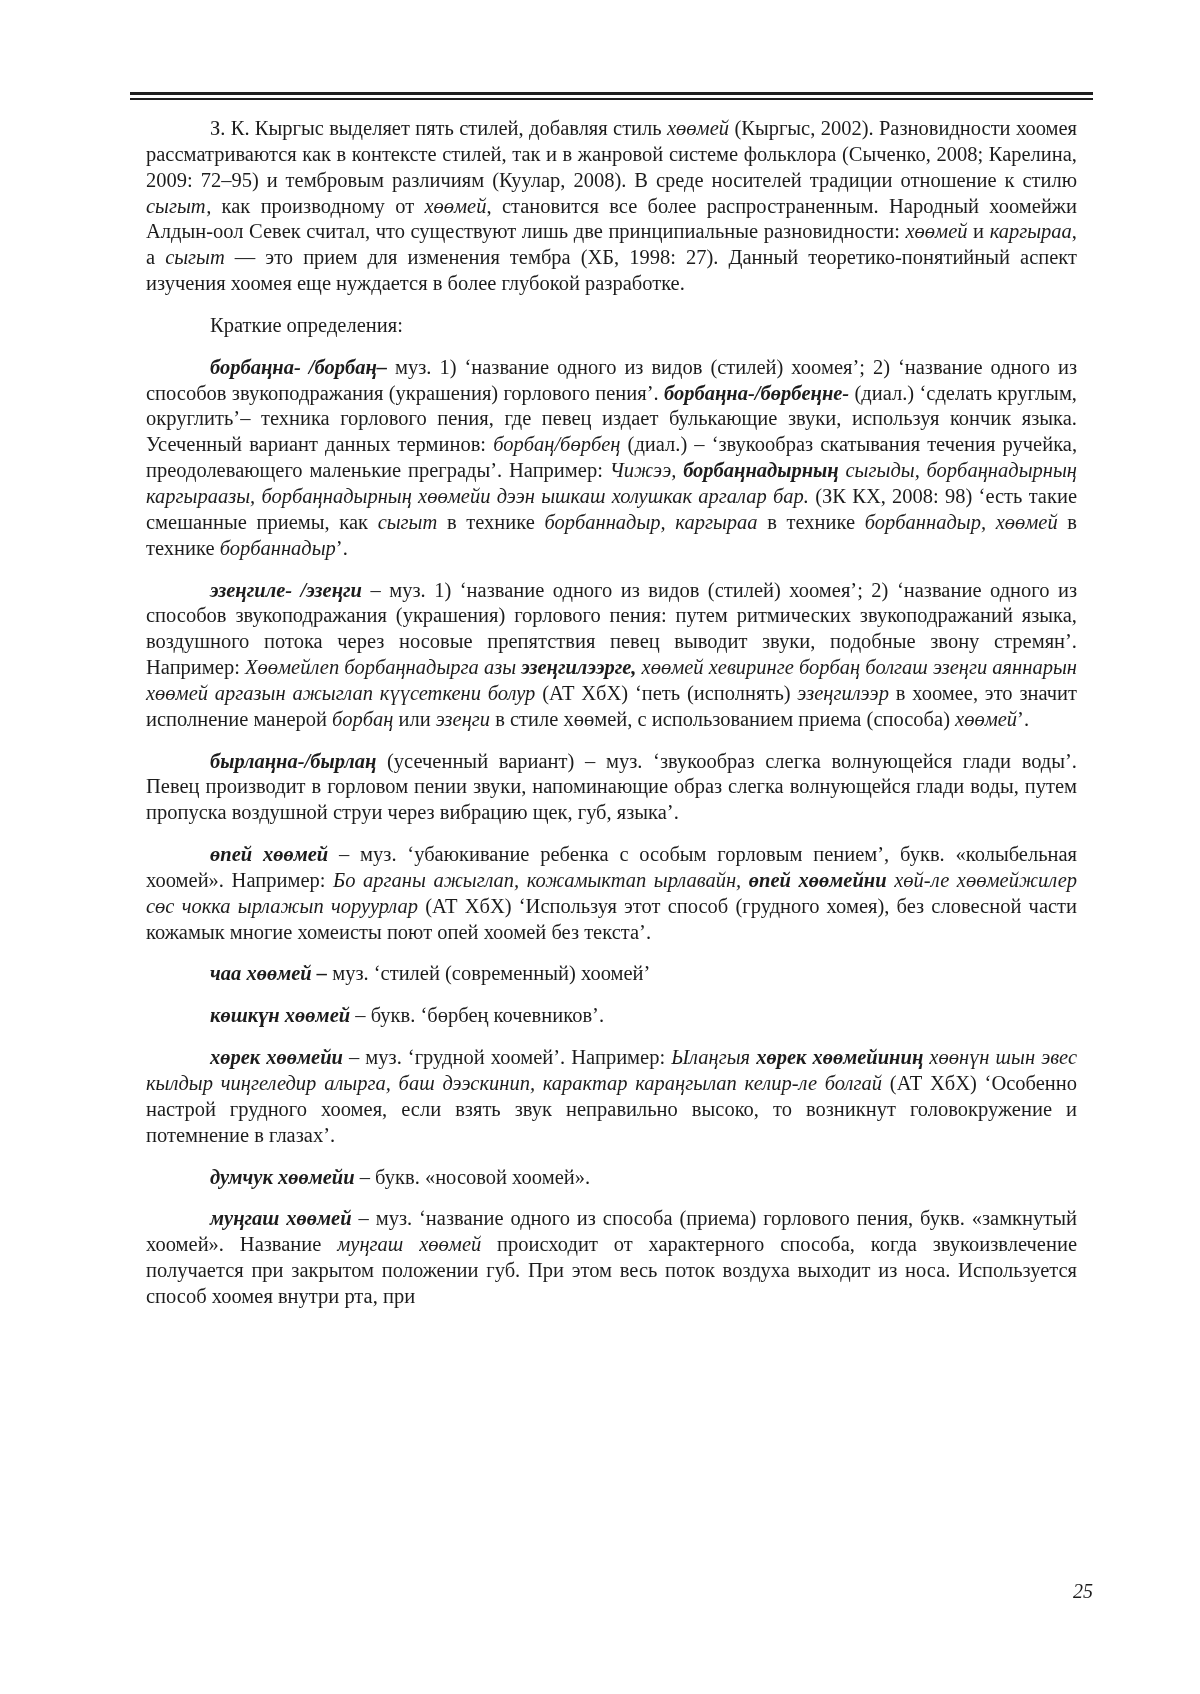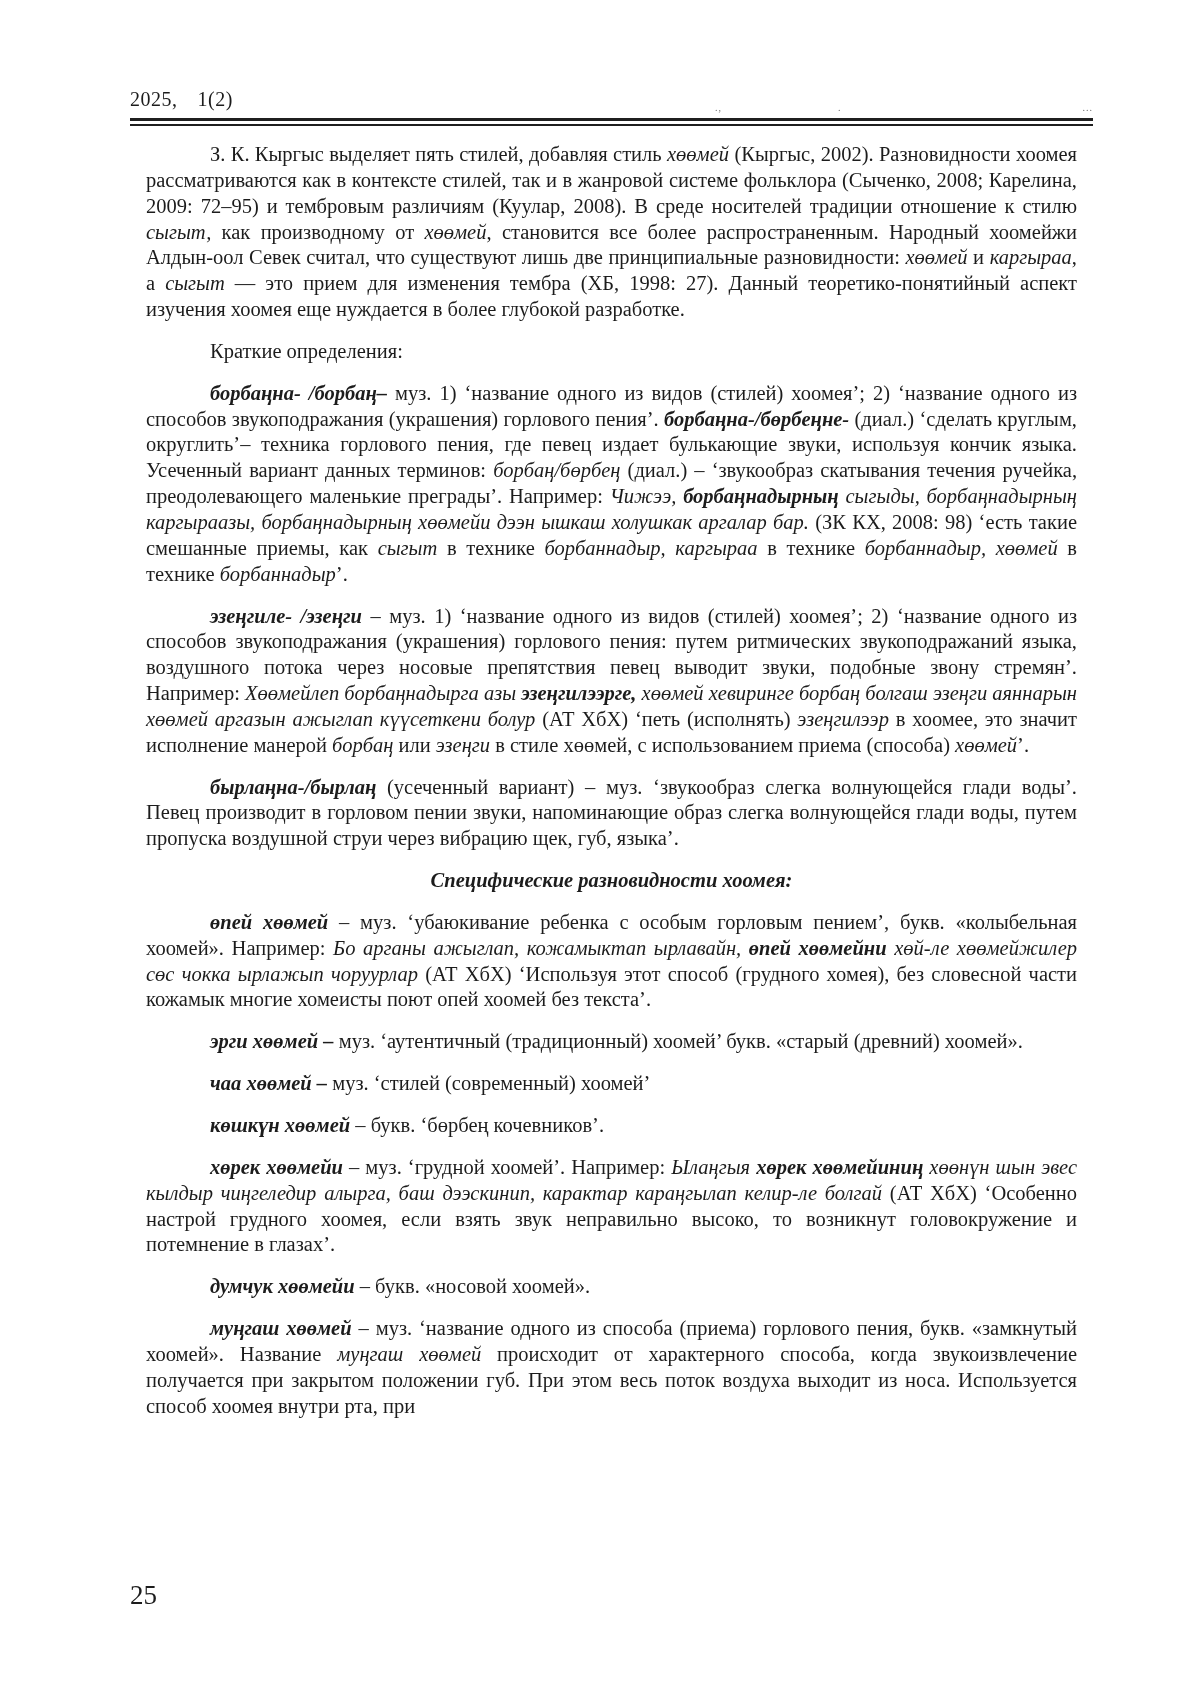"2025, 1(2)" div.issue-line { html: <div> <span>2025,</span><span>1(2)</span> <span>.,</span> <span>.</span> <span>...</span> </div> -> none }
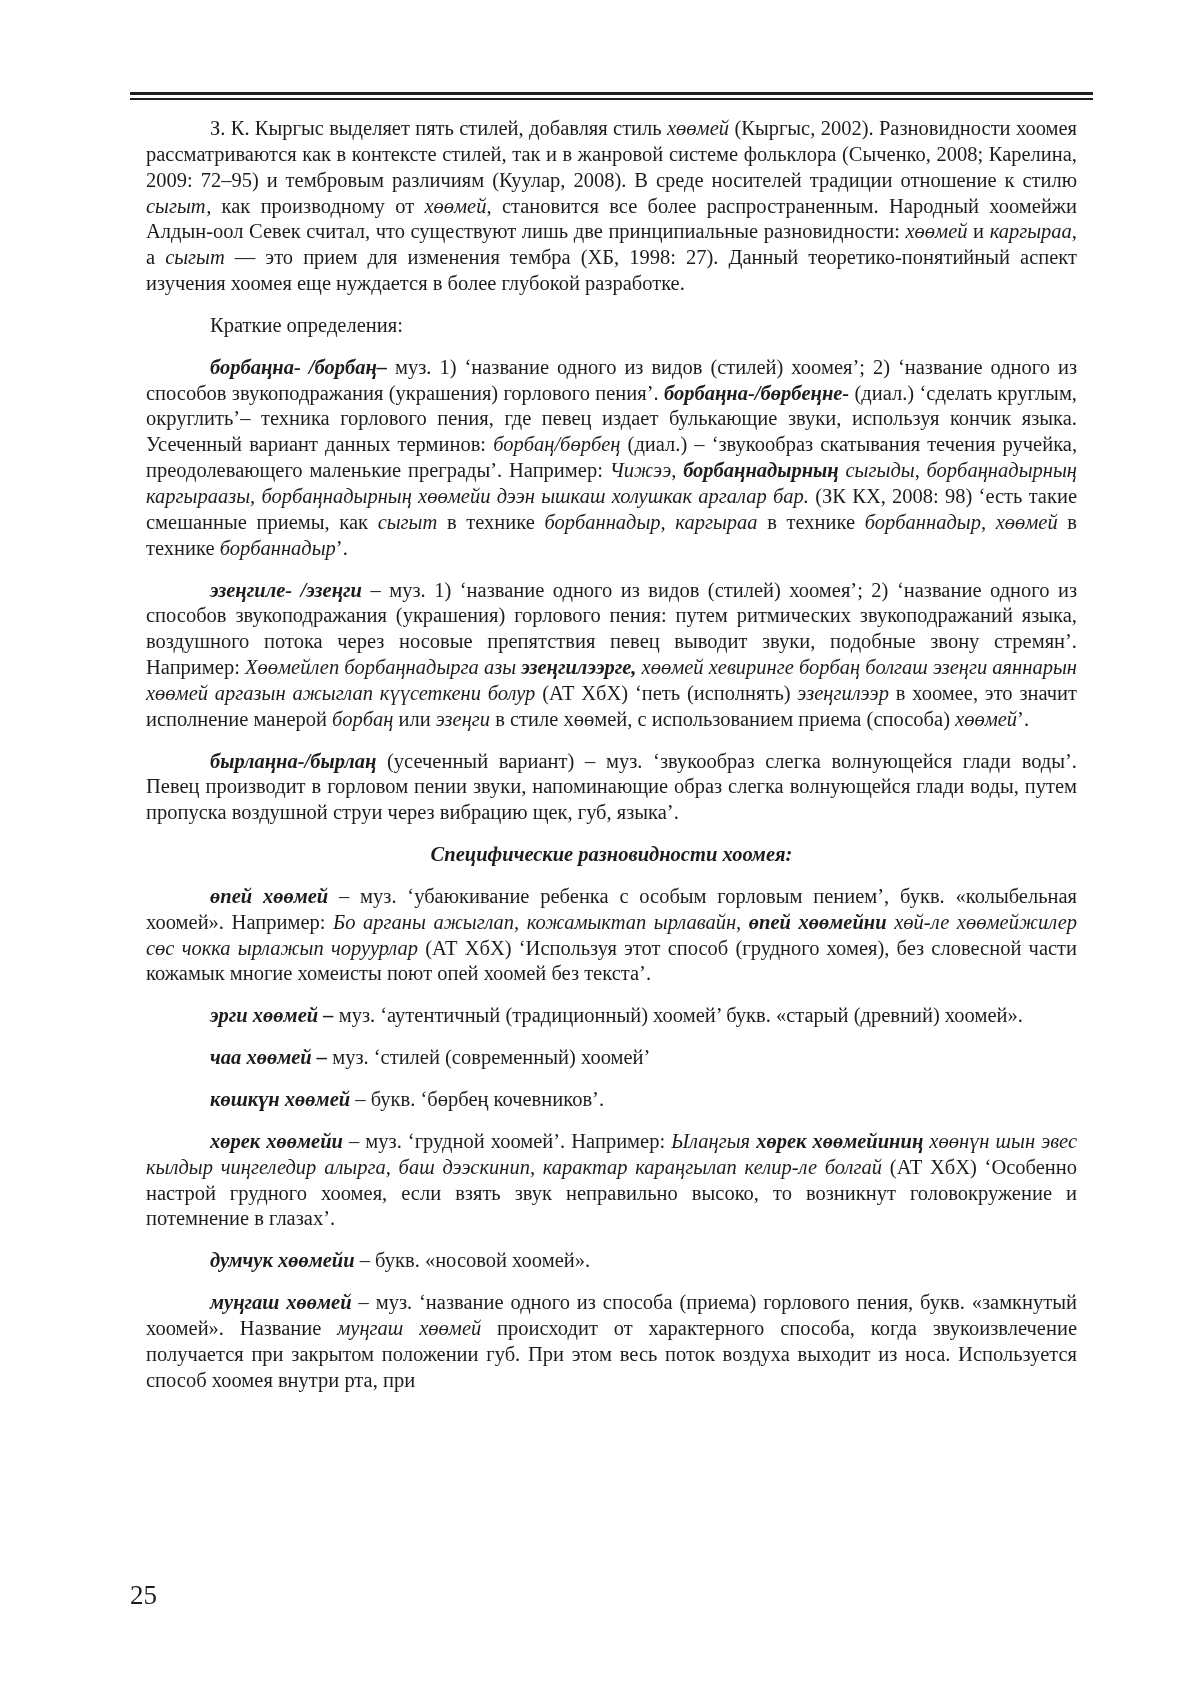"Специфические разновидности хоомея:" p.para { html: <p><span>Специфические разновидности хоомея:</span></p> -> none }
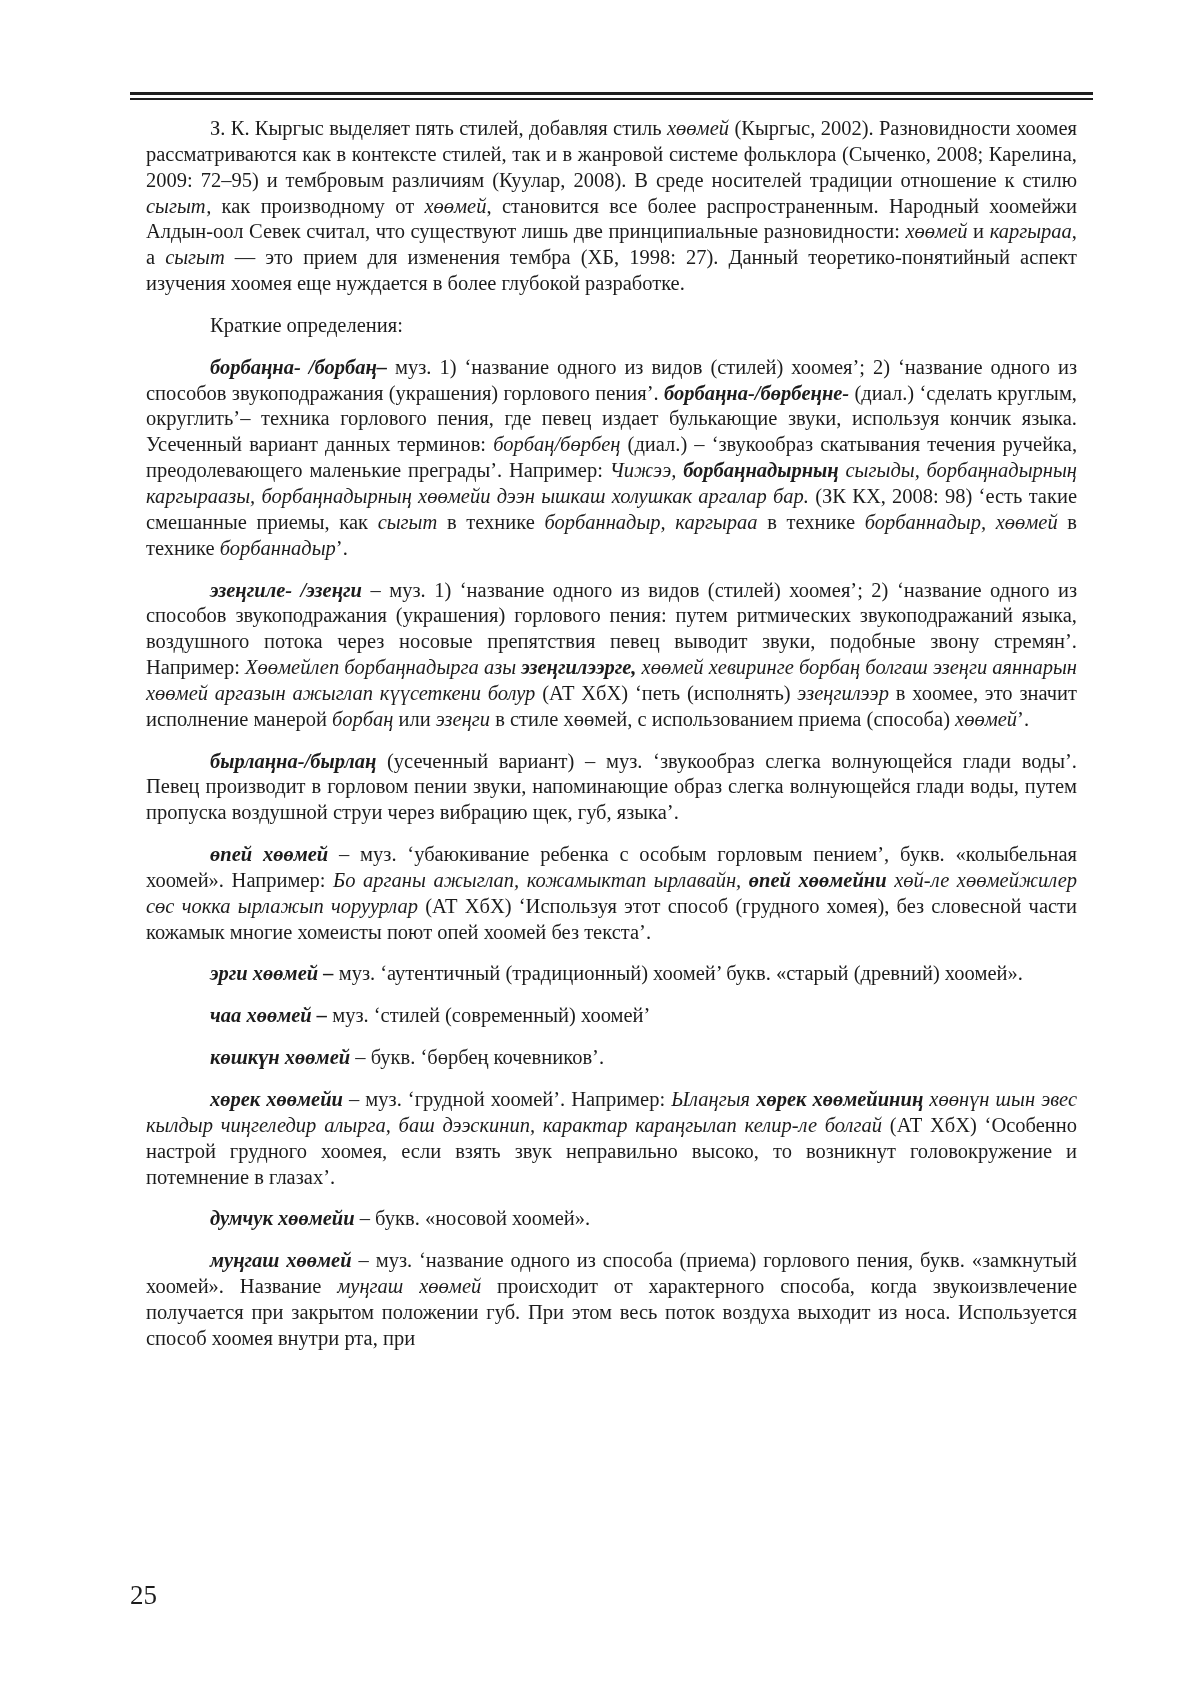"эрги хөөмей – муз. ‘аутентичный" p.para { html: <p><span>эрги хөөмей – </span><span>муз. ‘аутентичный (традиционный) хоомей’ букв. «старый (древний) хоомей».</span></p> -> none }
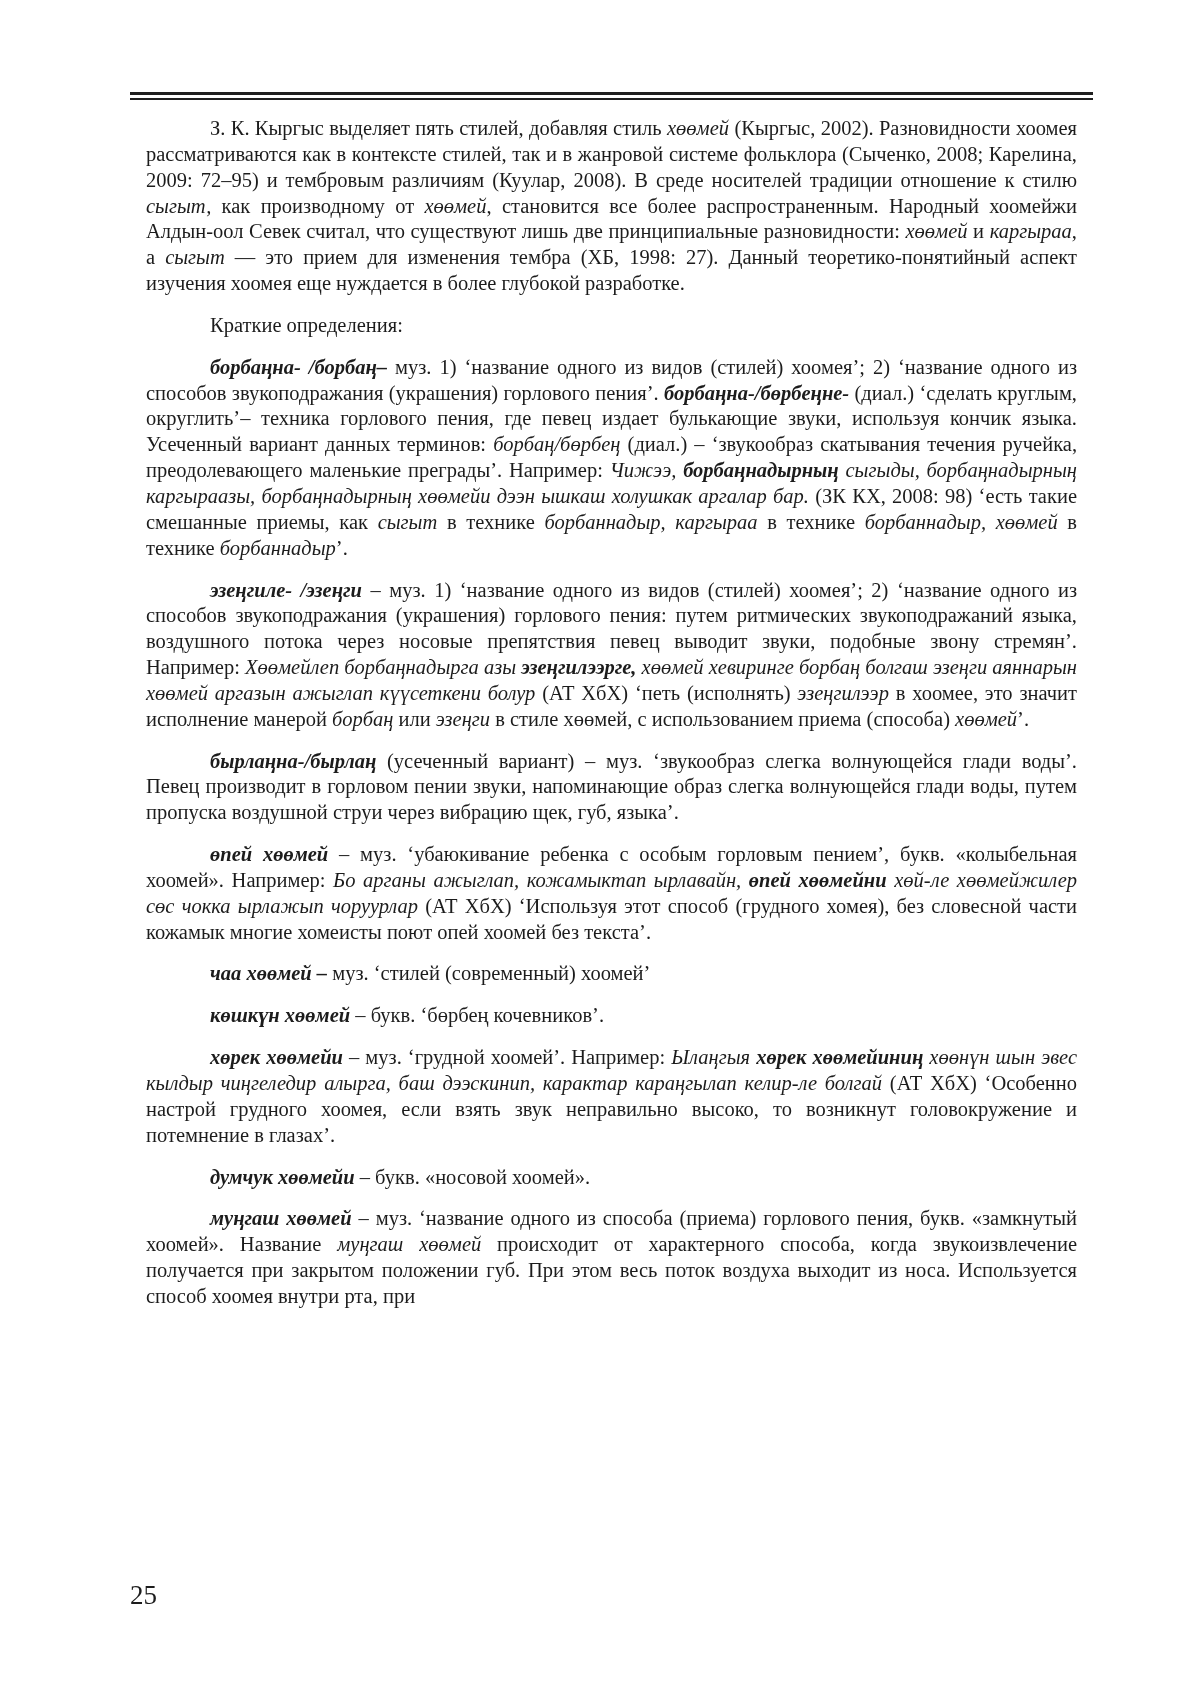"25" .page-number-wrap { font-size: 27px -> 20px; font-style: none -> italic; text-align: left -> right }
